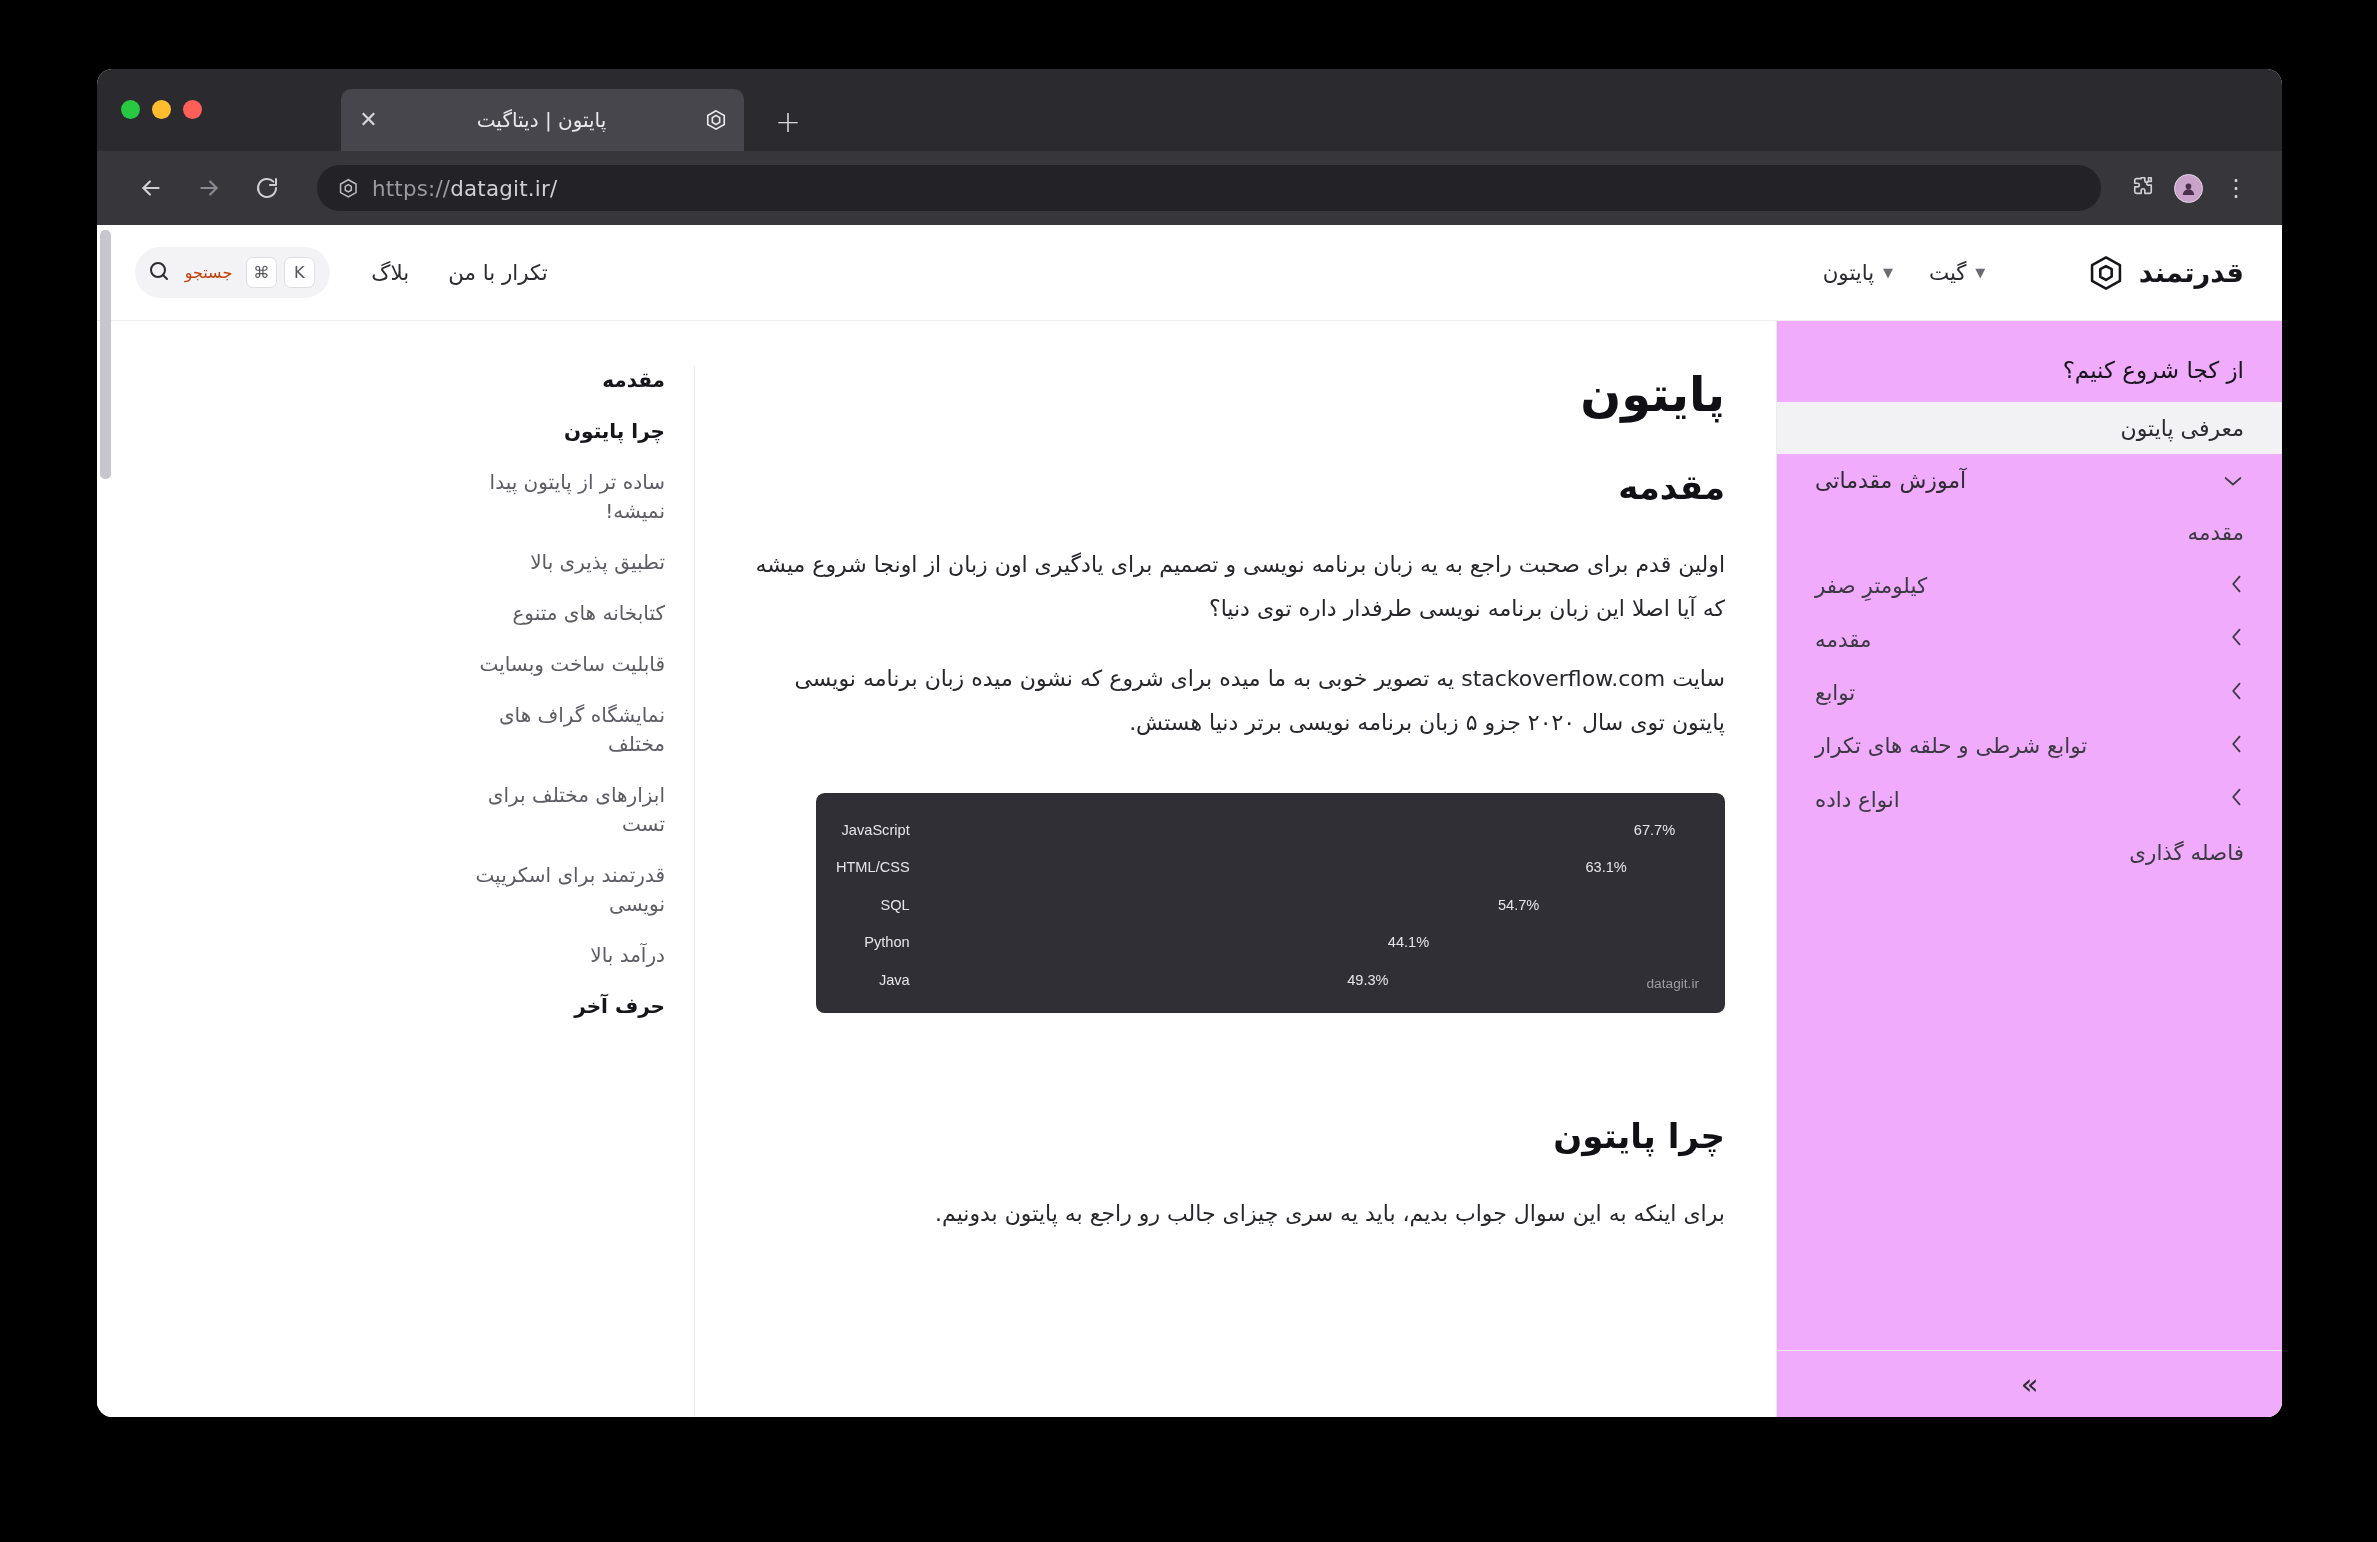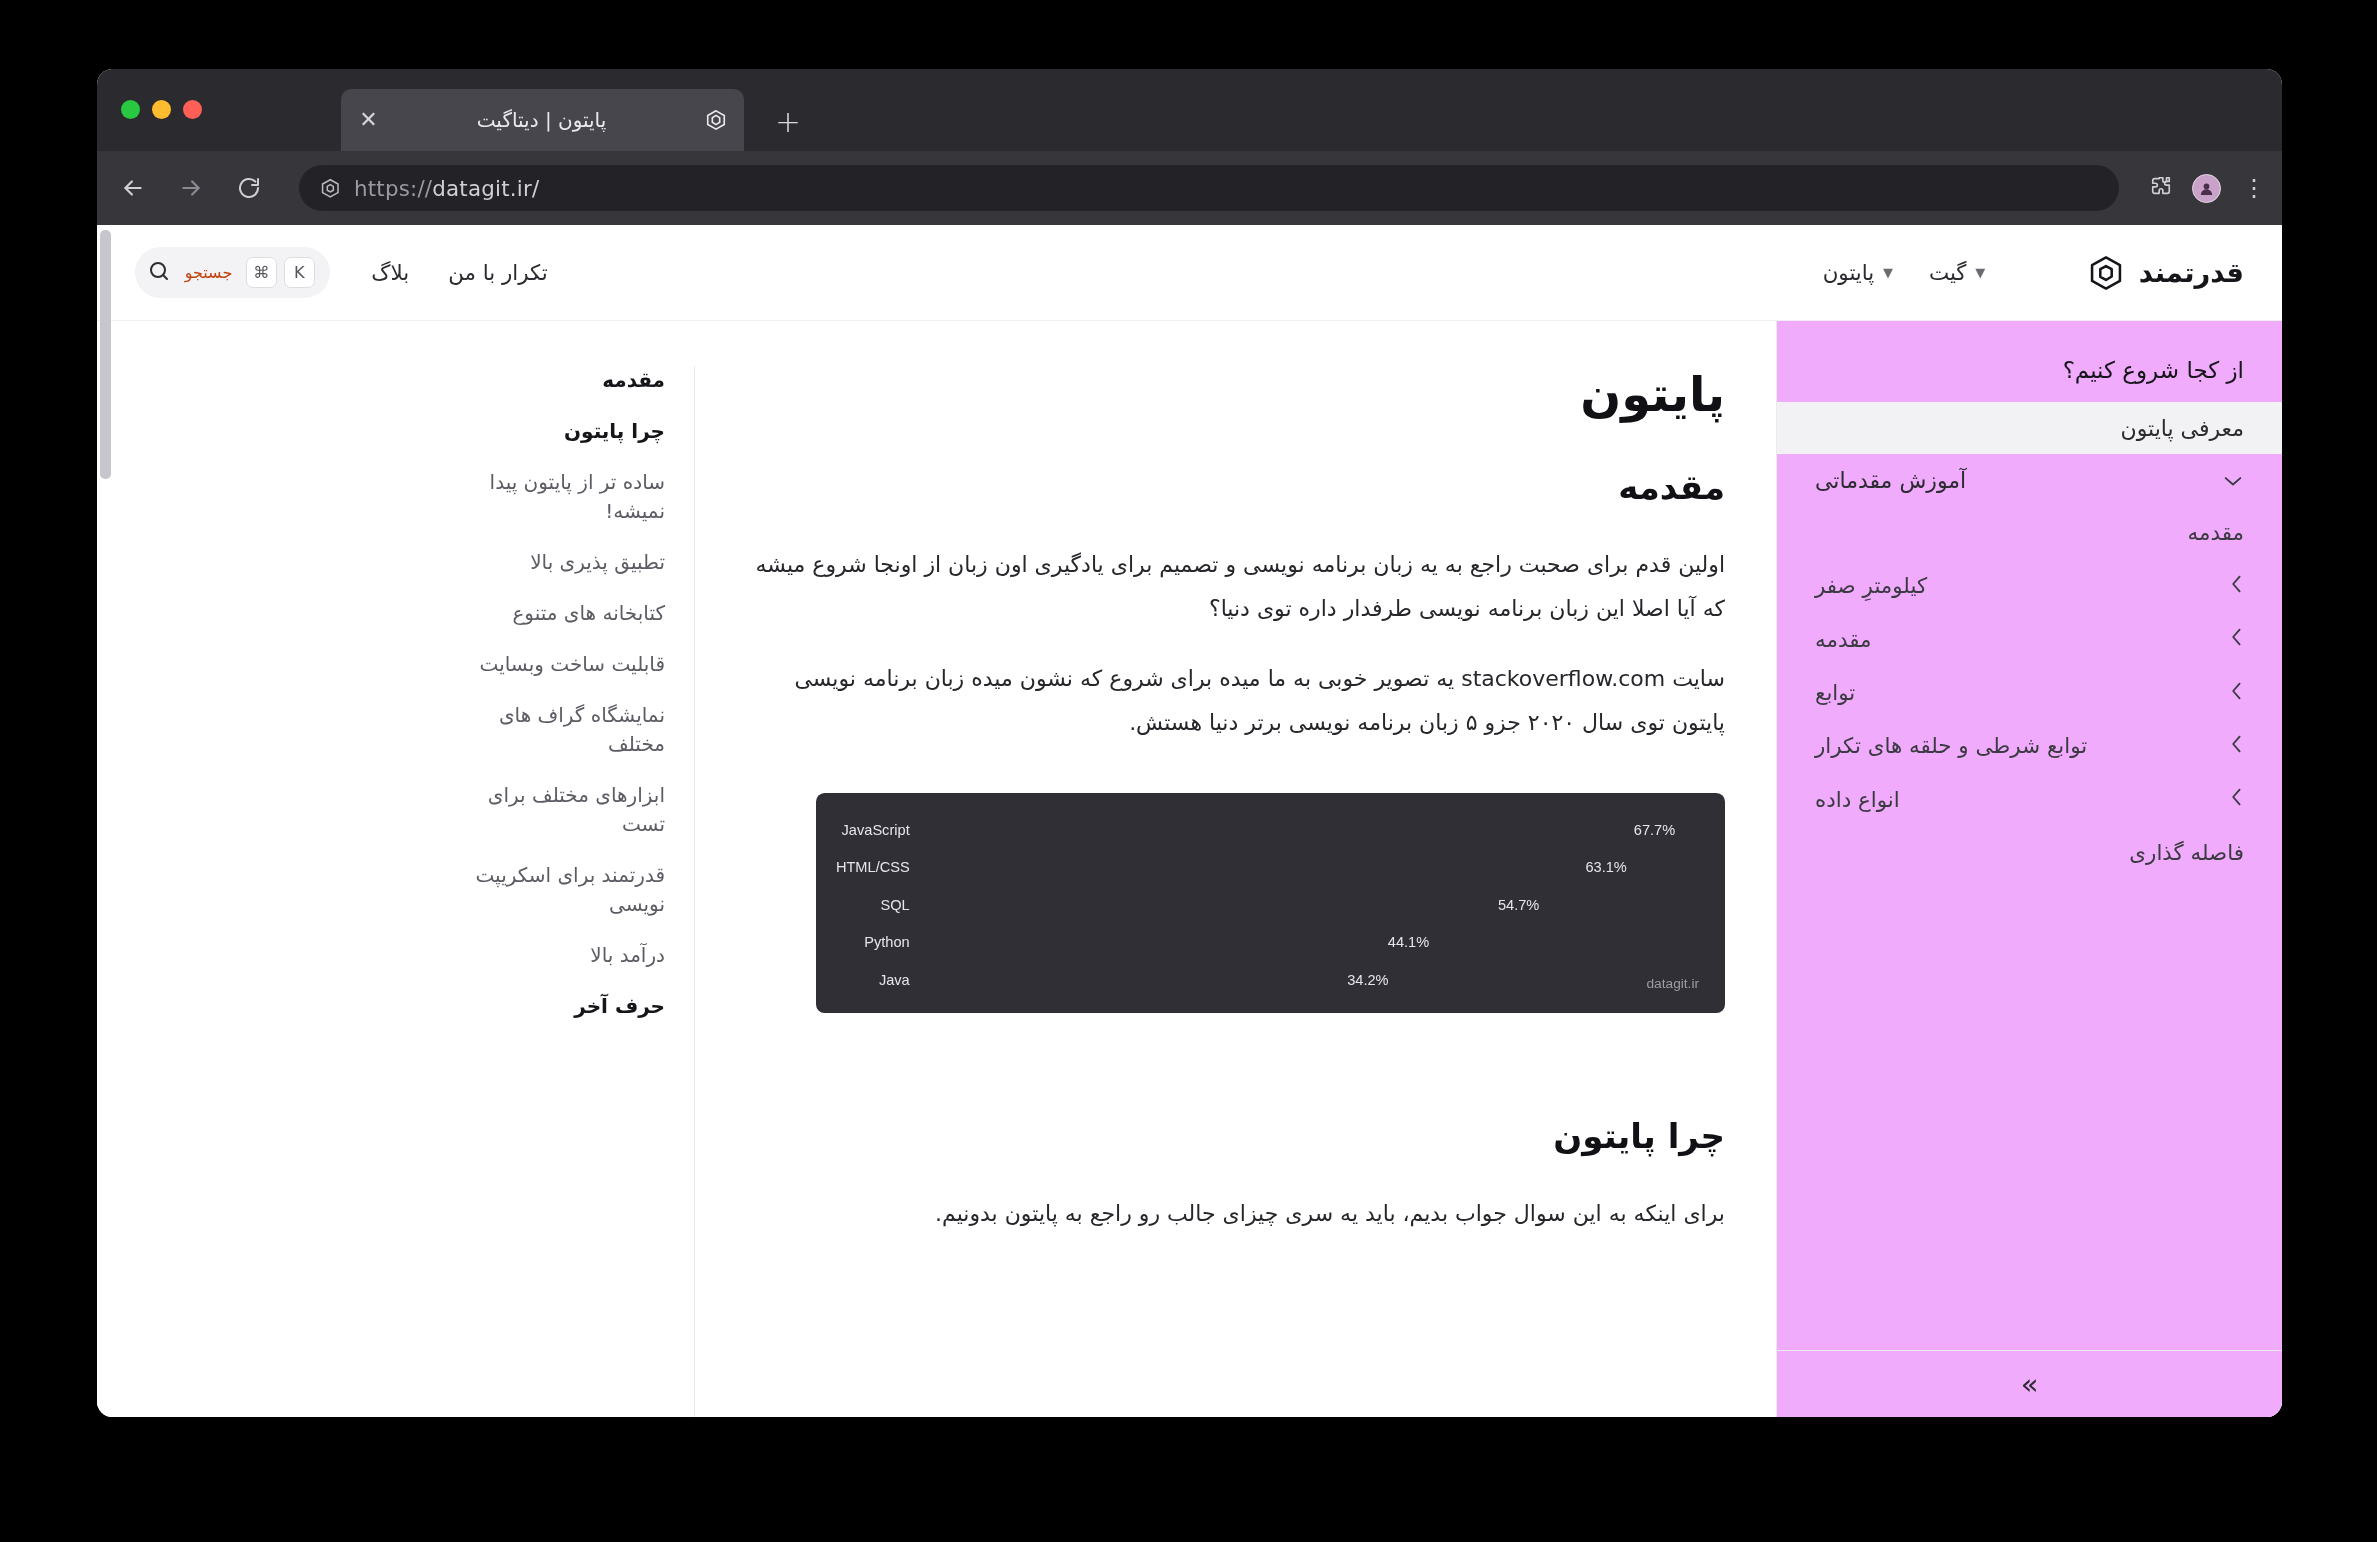"https://datagit.ir/" .toolbar { padding: 0 16px -> 0 34px }
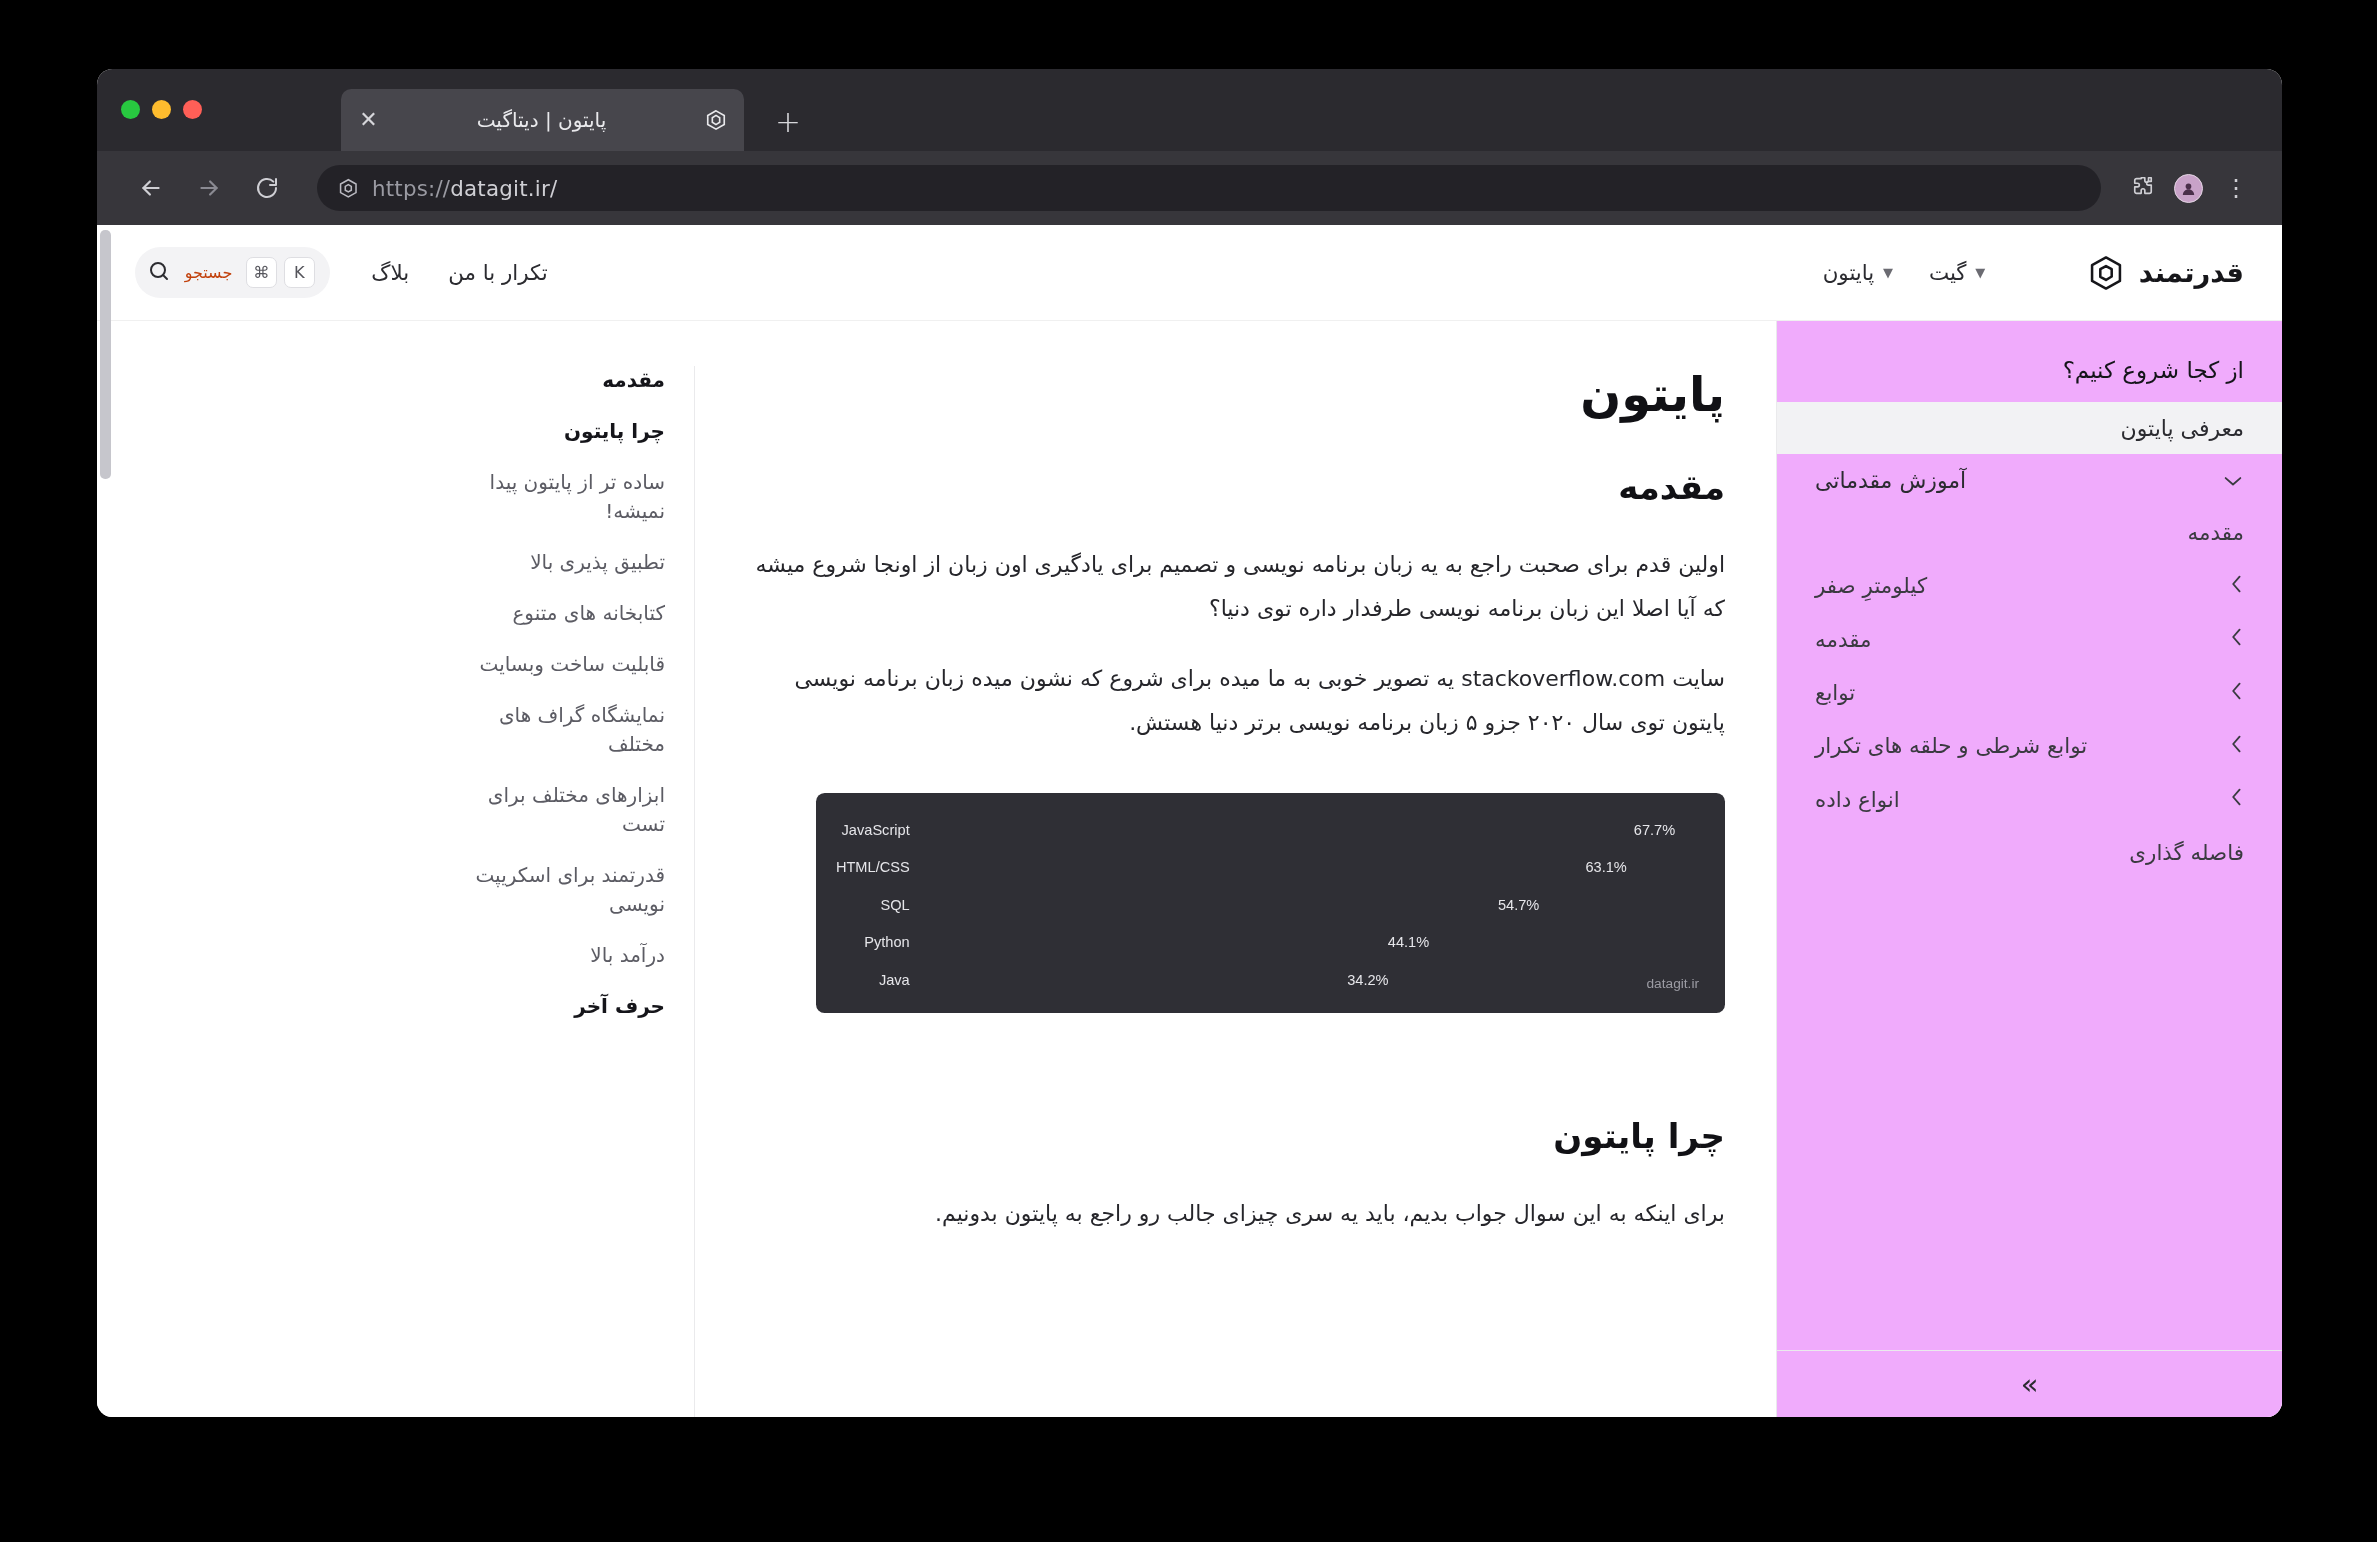"34.2%" span.chart-val { text: 34.2% -> 49.3% }
